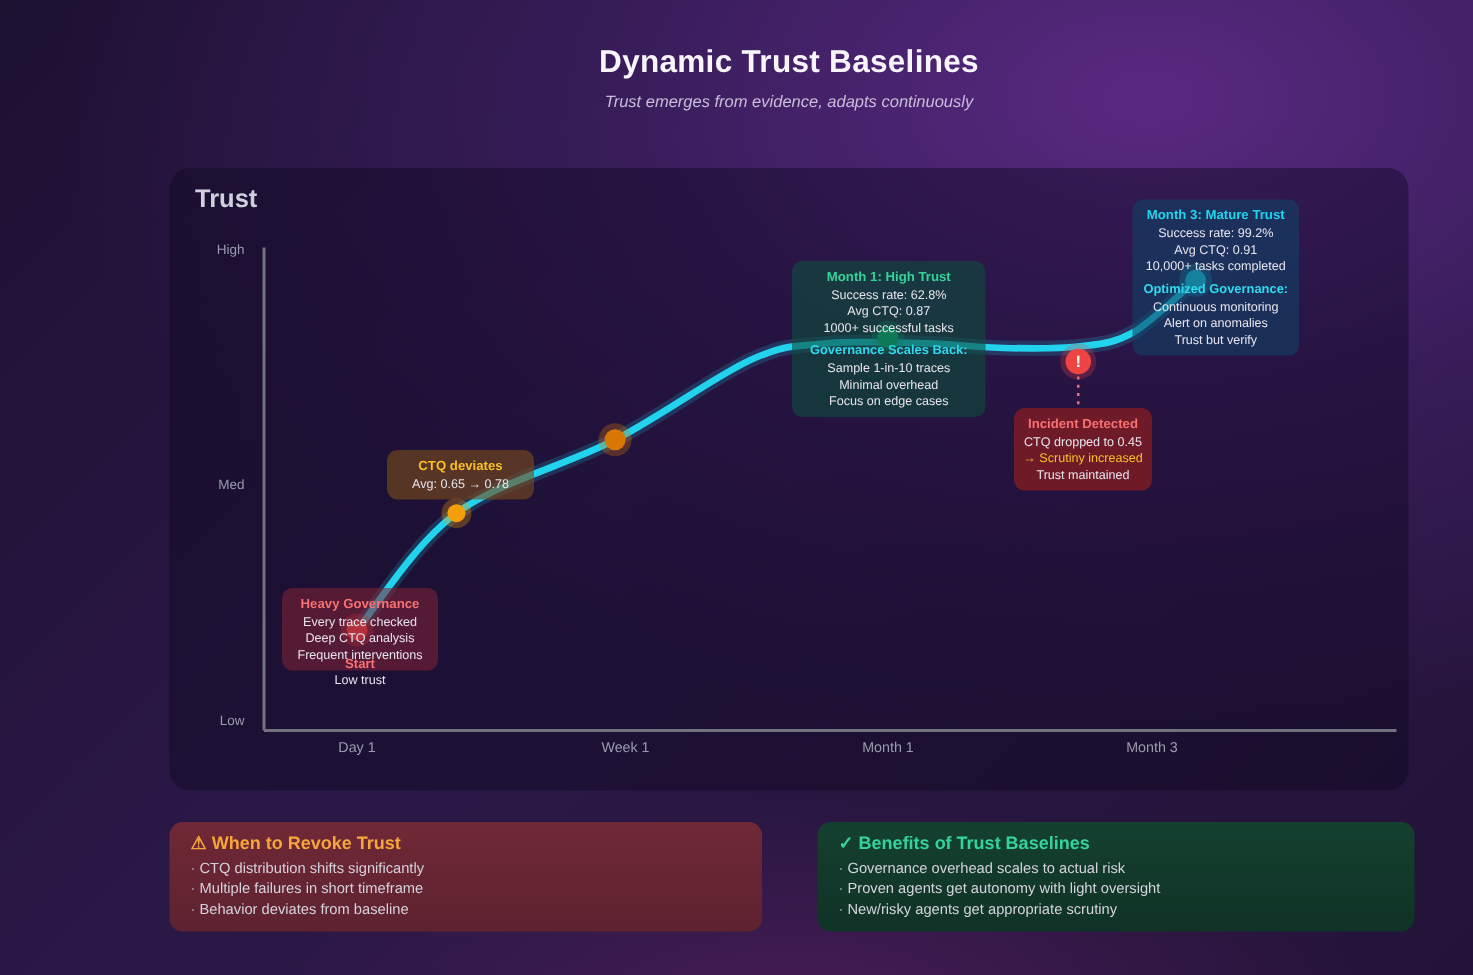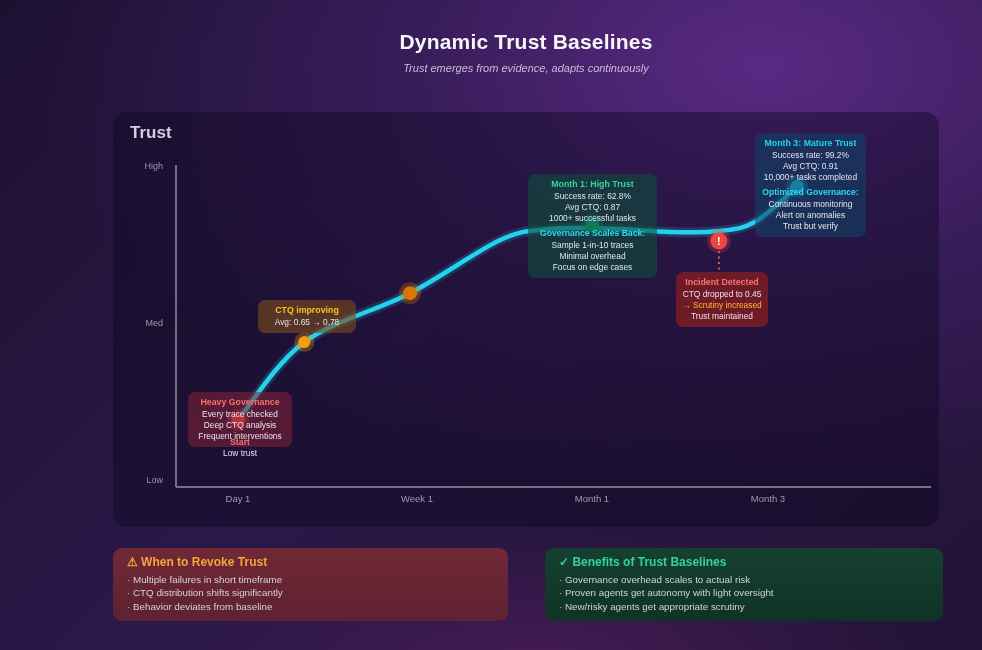"CTQ improving" div.anno-title { text: improving -> deviates }
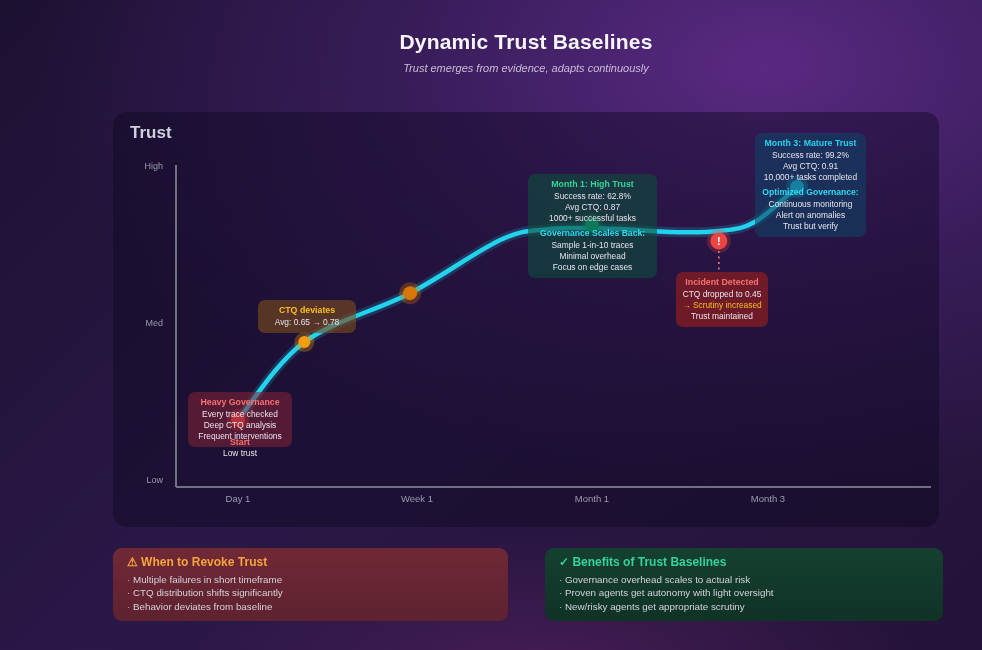"Multiple failures in short timeframe" li { order: before "CTQ distribution shifts significantly" -> after "CTQ distribution shifts significantly" }
